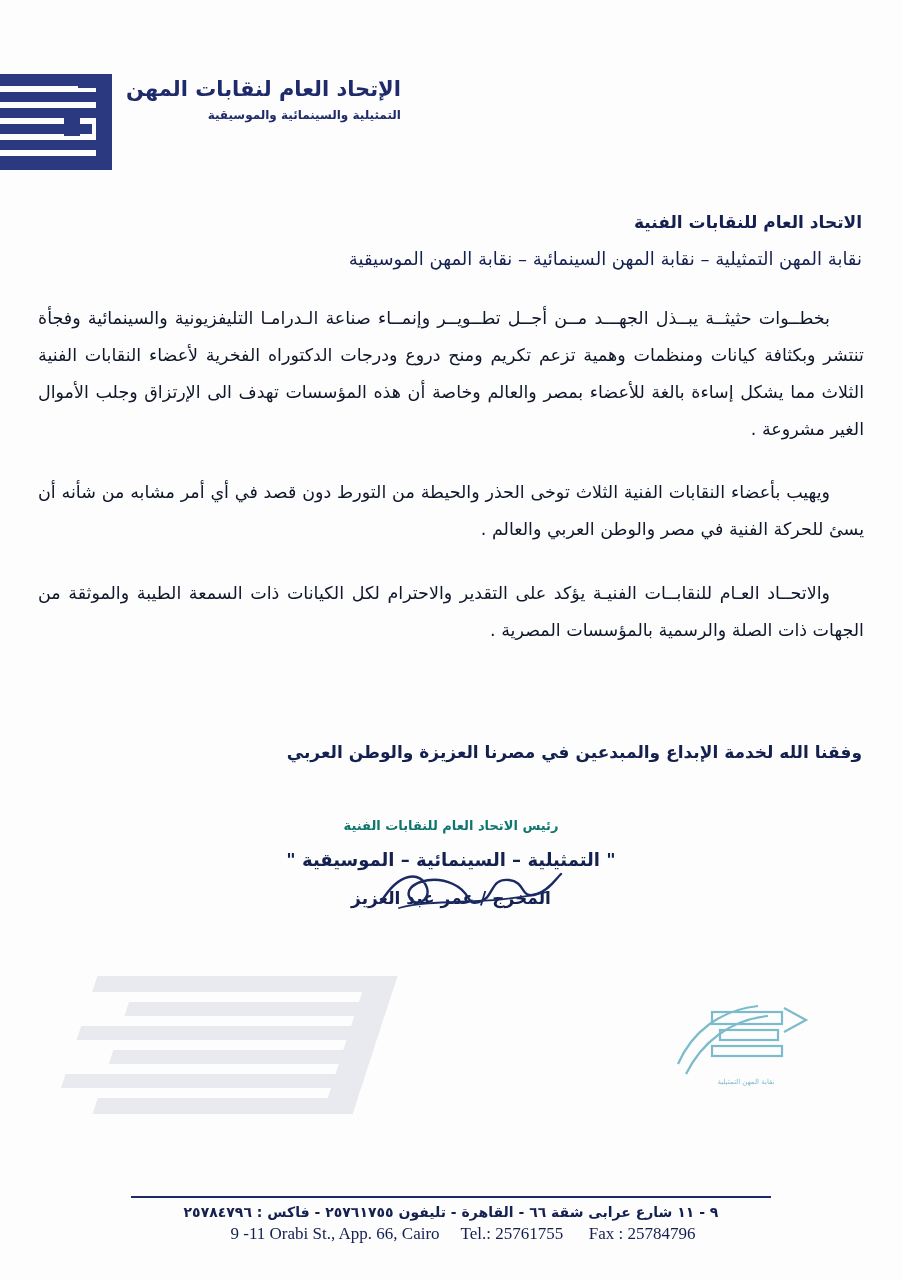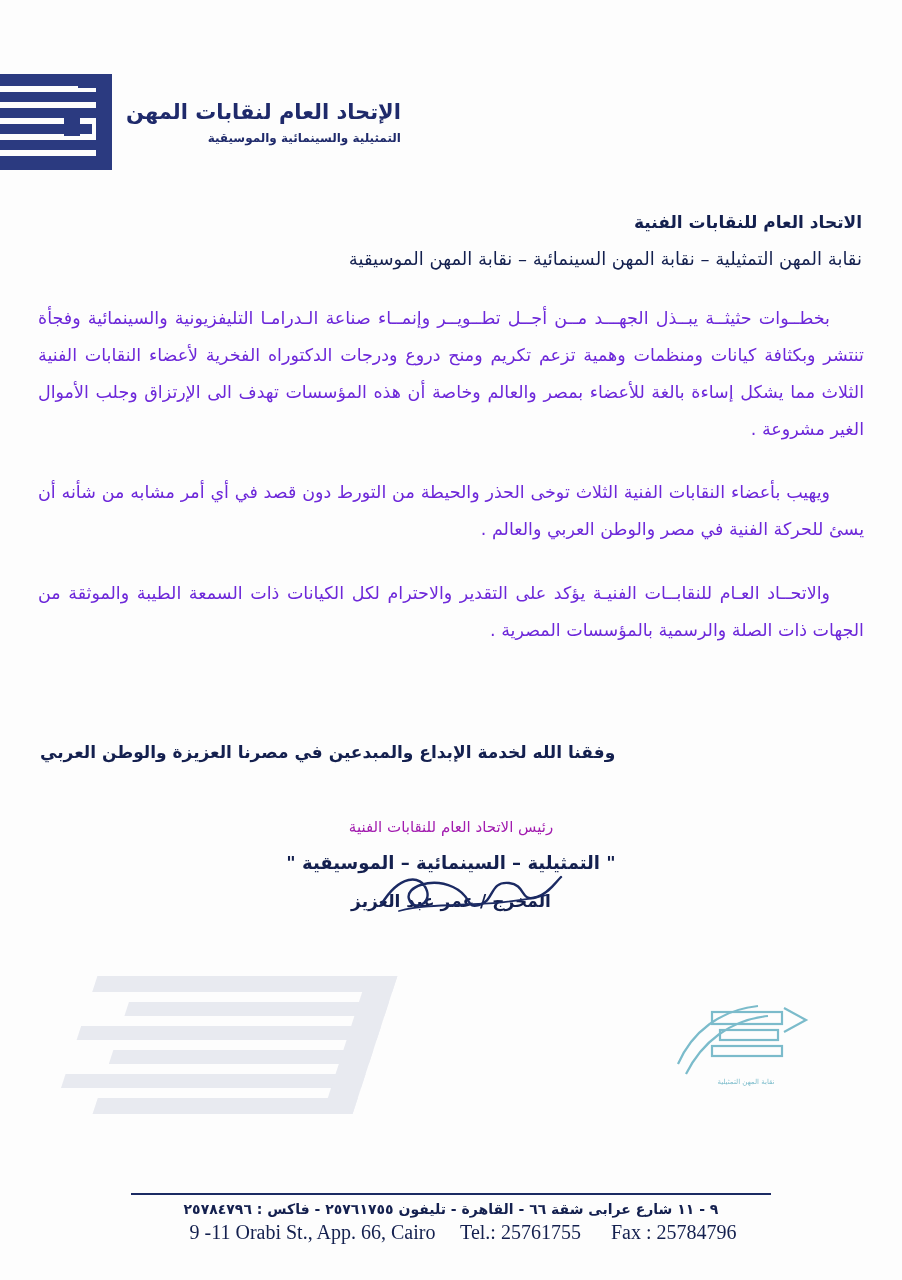"الإتحاد العام لنقابات المهن" .letterhead { align-items: center -> flex-start }
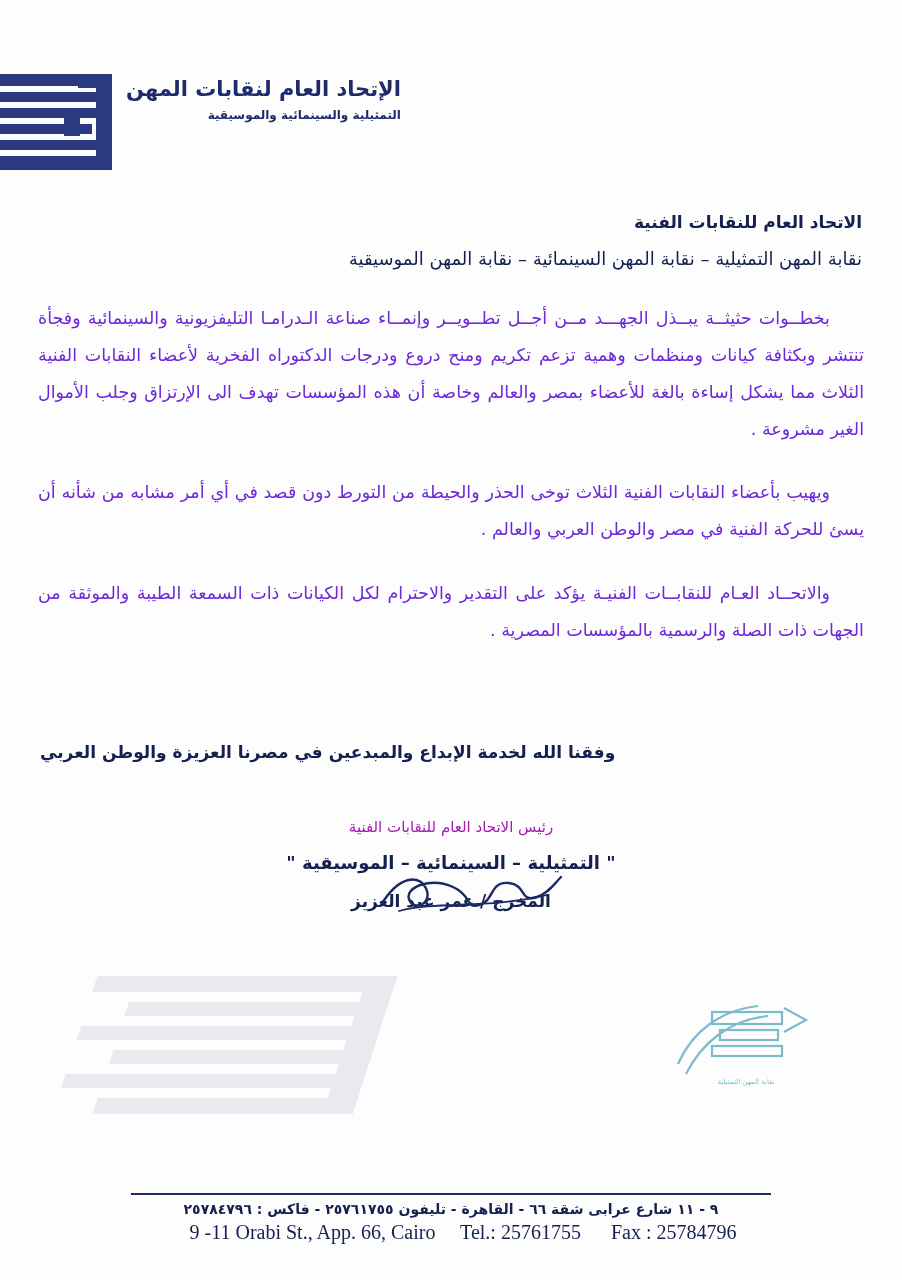"بخطــوات حثيثــة يبــذل الجهـــد مــن" .body-text { color: #6d28d9 -> #0f172a }
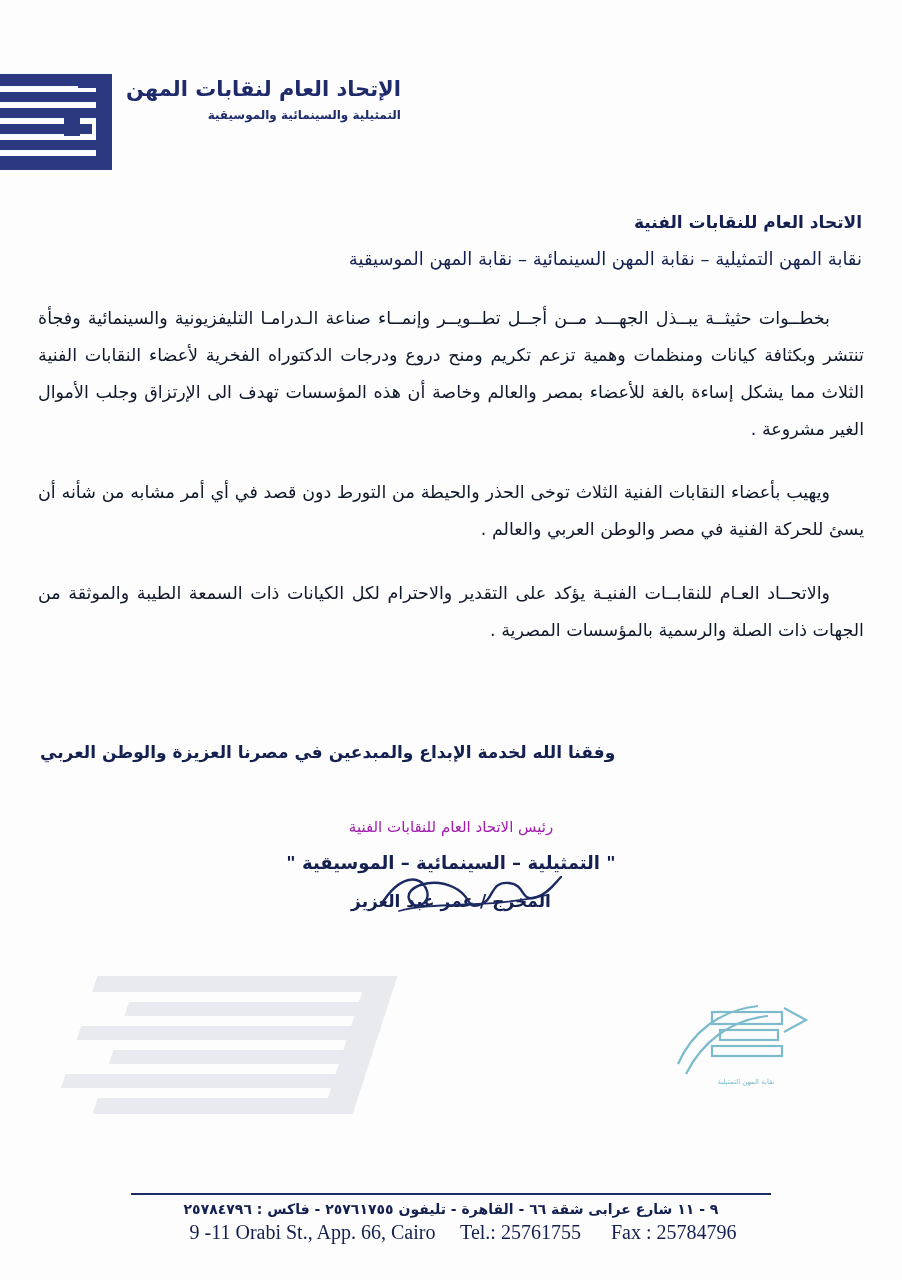"وفقنا الله لخدمة الإبداع والمبدعين" .closing-line { text-align: left -> right }
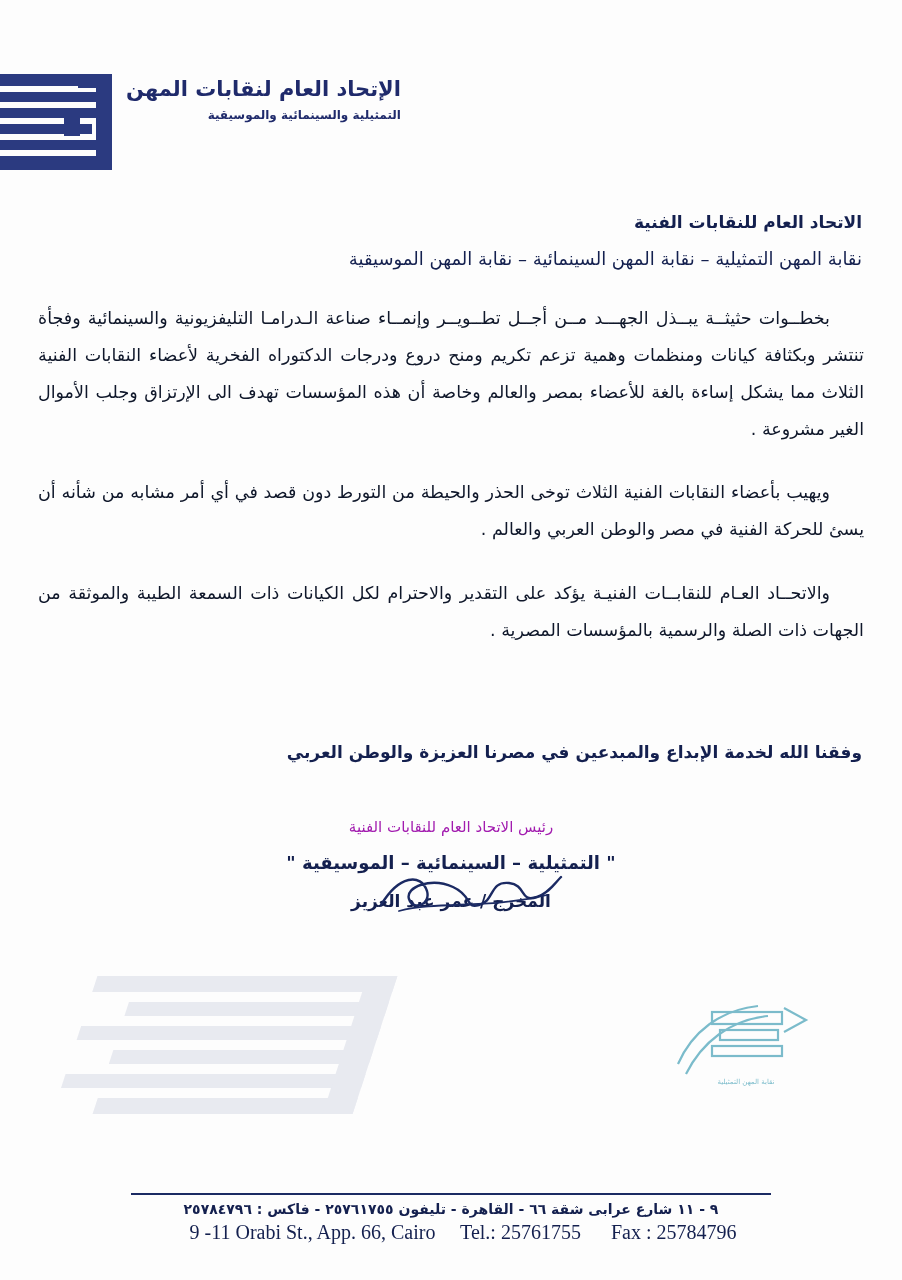"رئيس الاتحاد العام للنقابات الفنية" .sig-role { color: #a21caf -> #0f766e; font-size: 15px -> 13px; font-weight: normal -> bold }
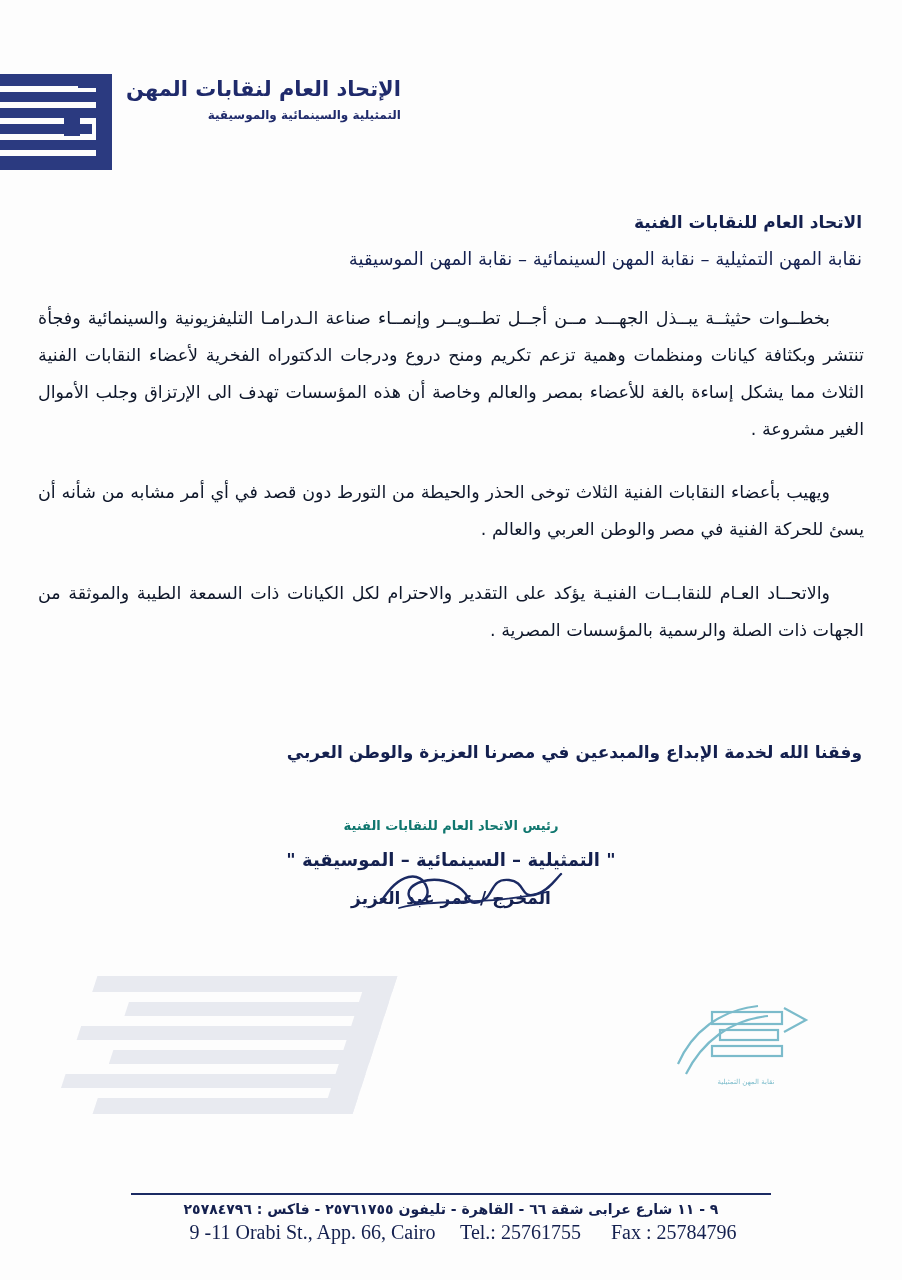"9 -11 Orabi St., App." .footer-en { font-size: 20px -> 17px }
